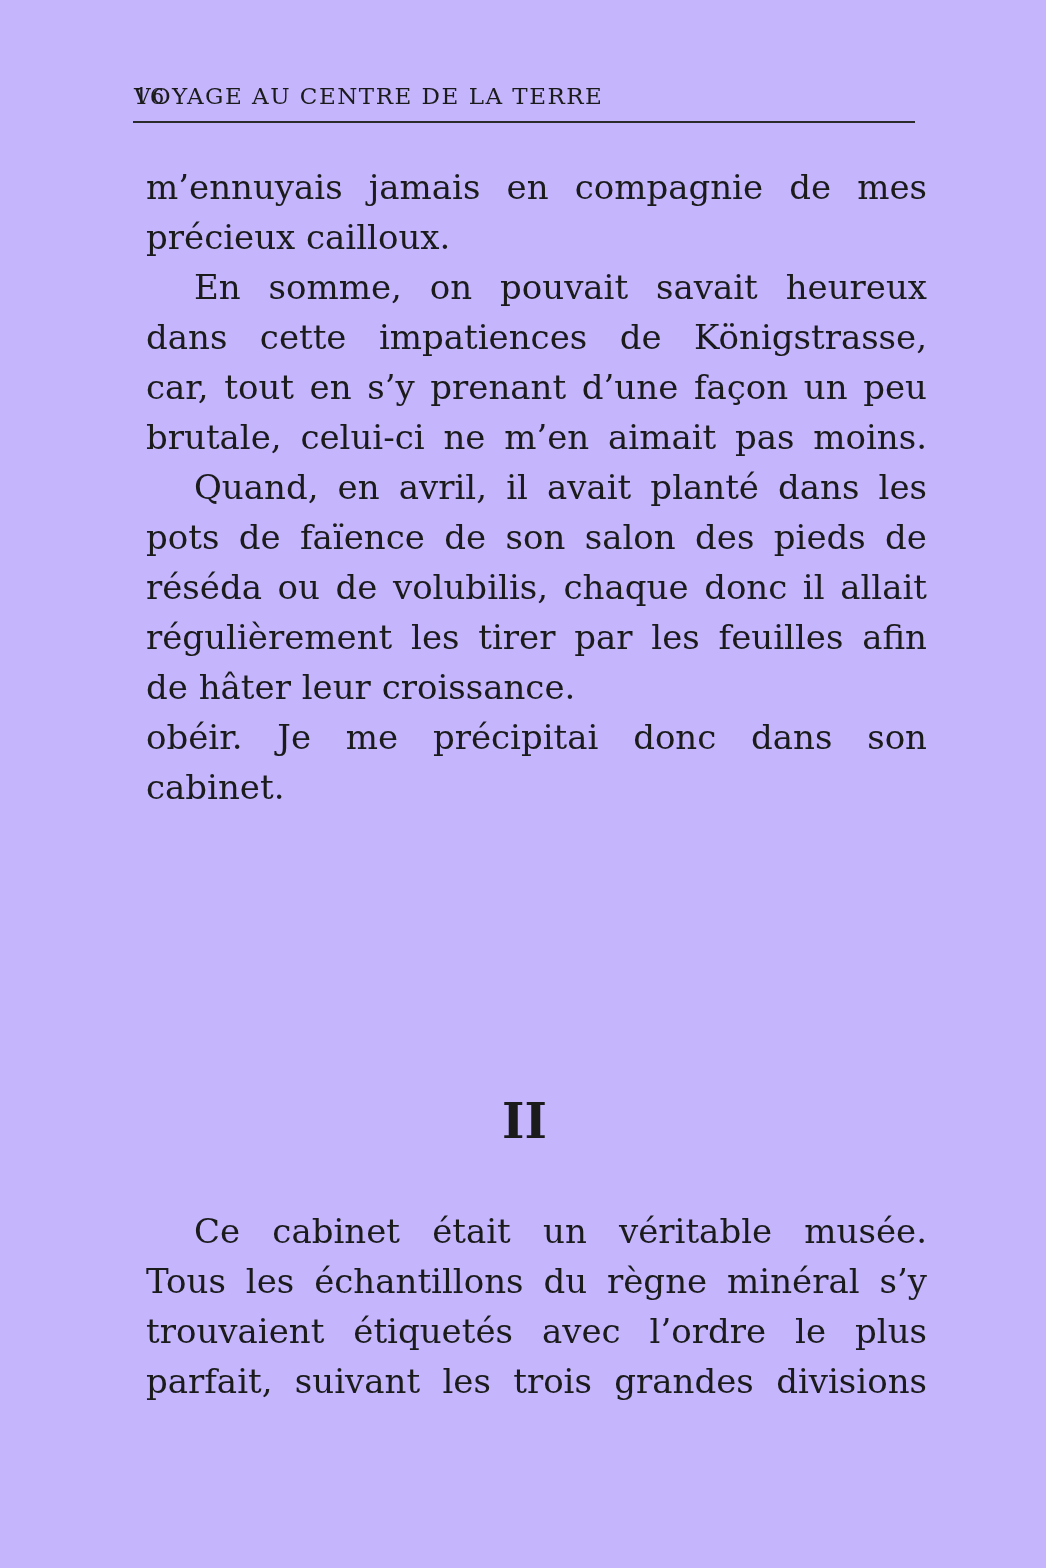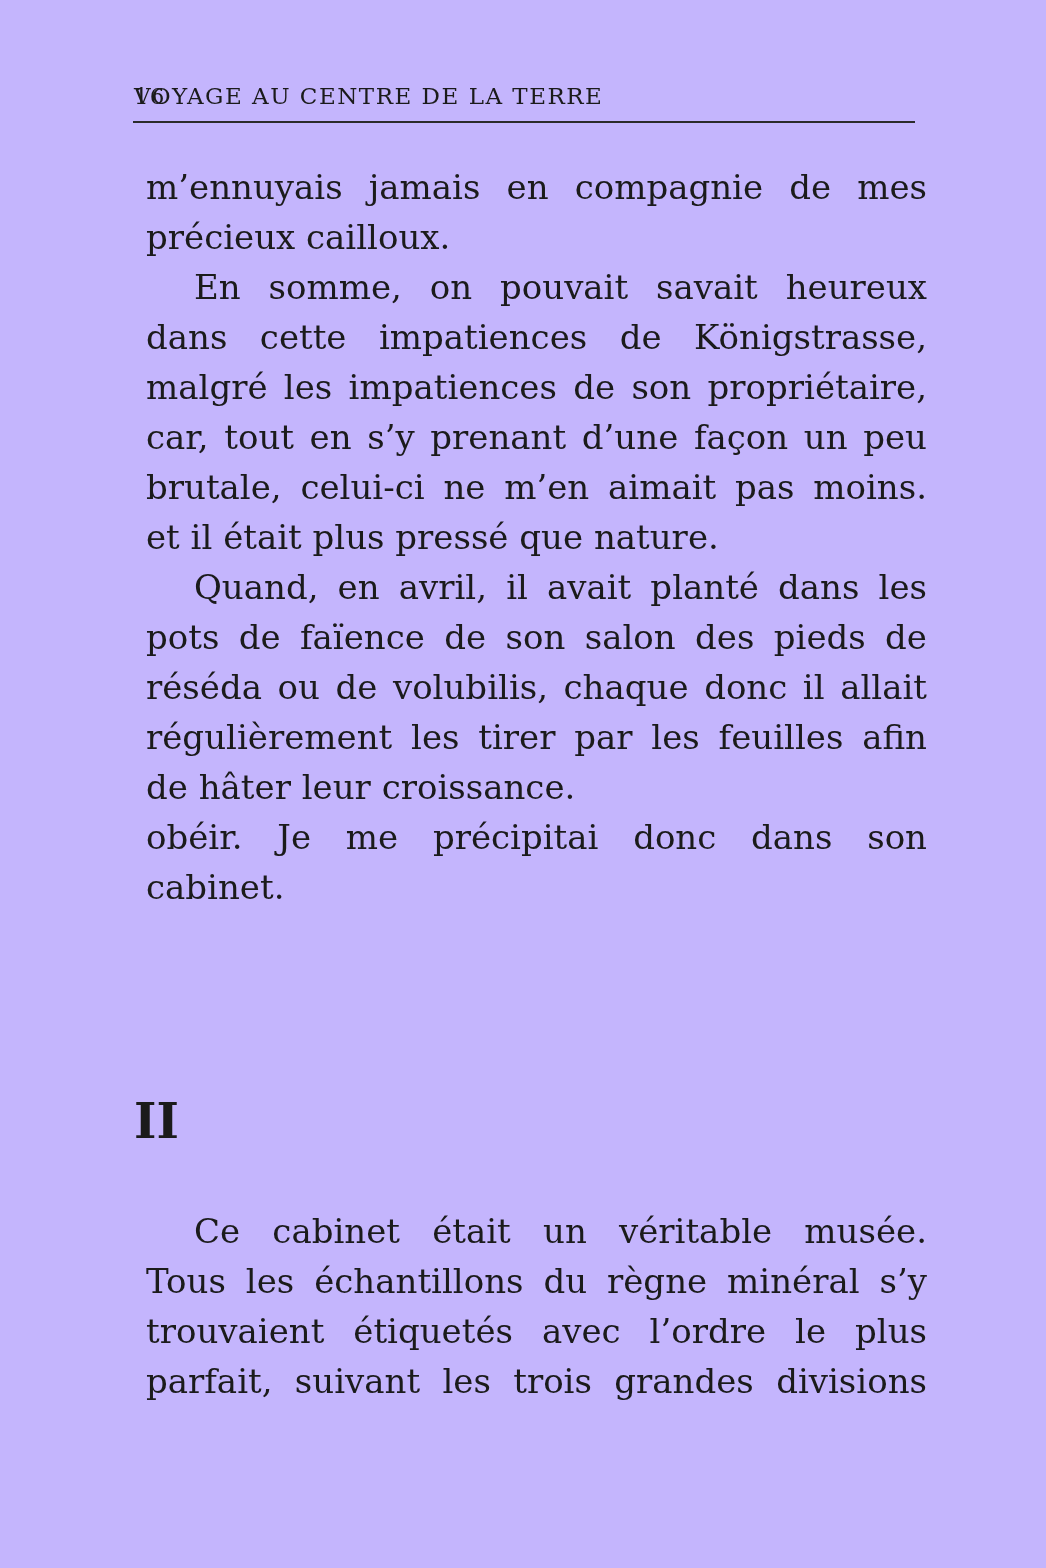"malgré les impatiences de son" div.line { html: <div>malgré les impatiences de son propriétaire,</div> -> none }
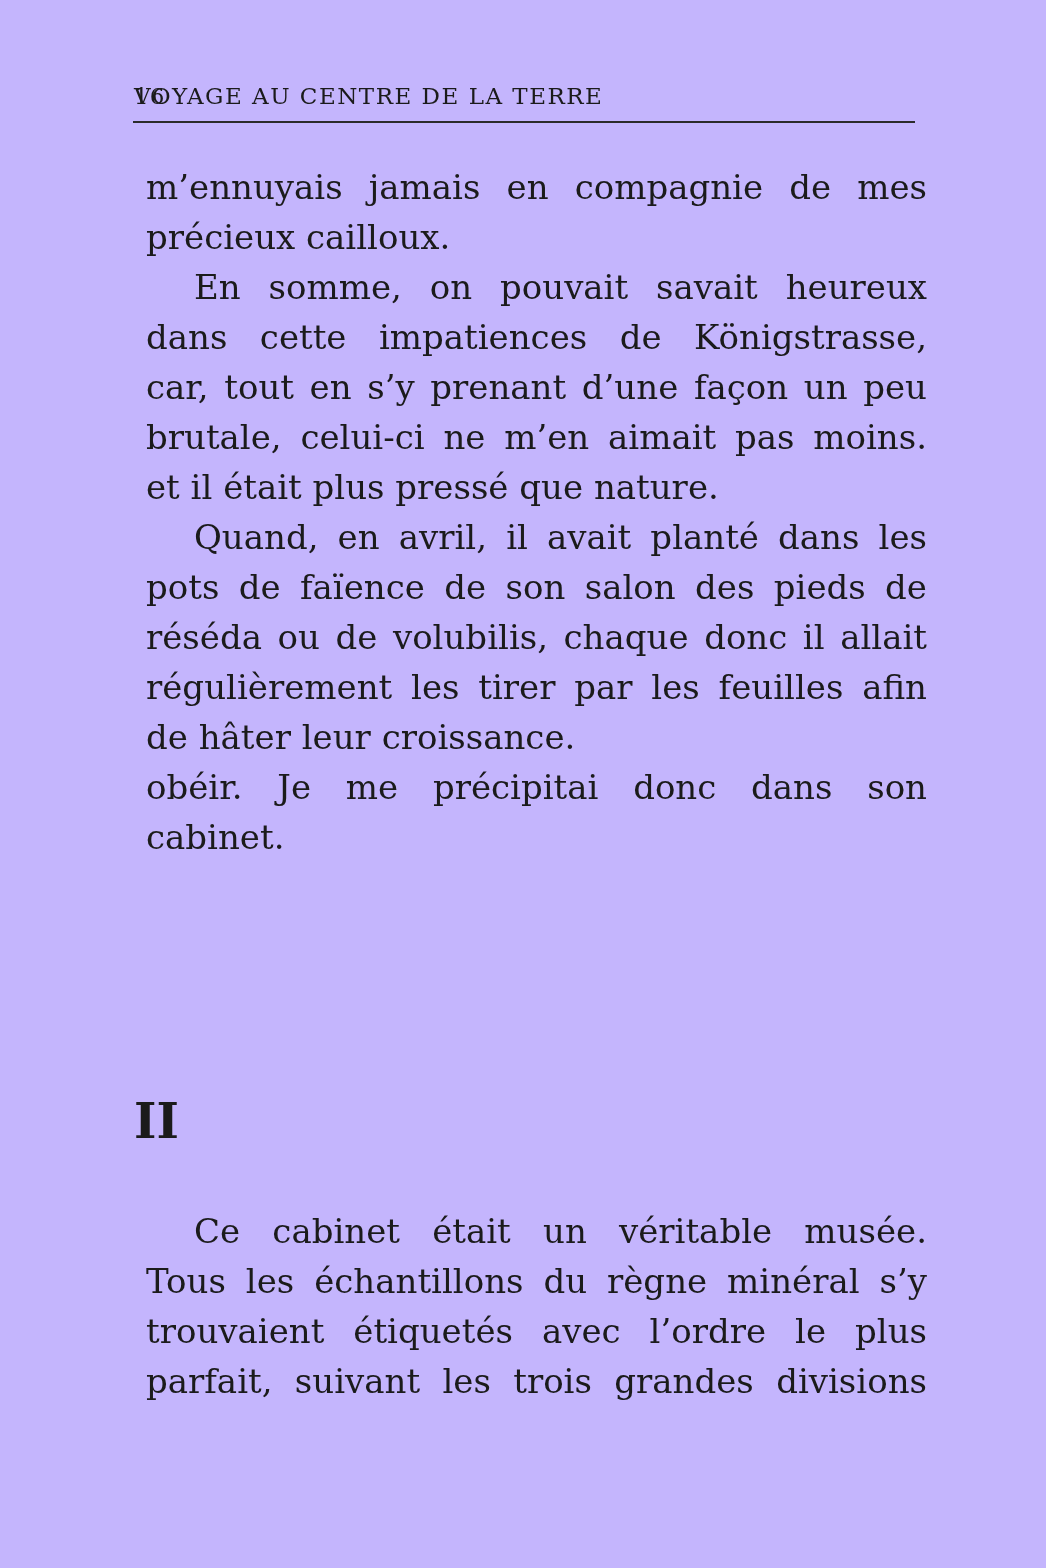"et il était plus pressé" div.line { html: <div>et il était plus pressé que nature.</div> -> none }
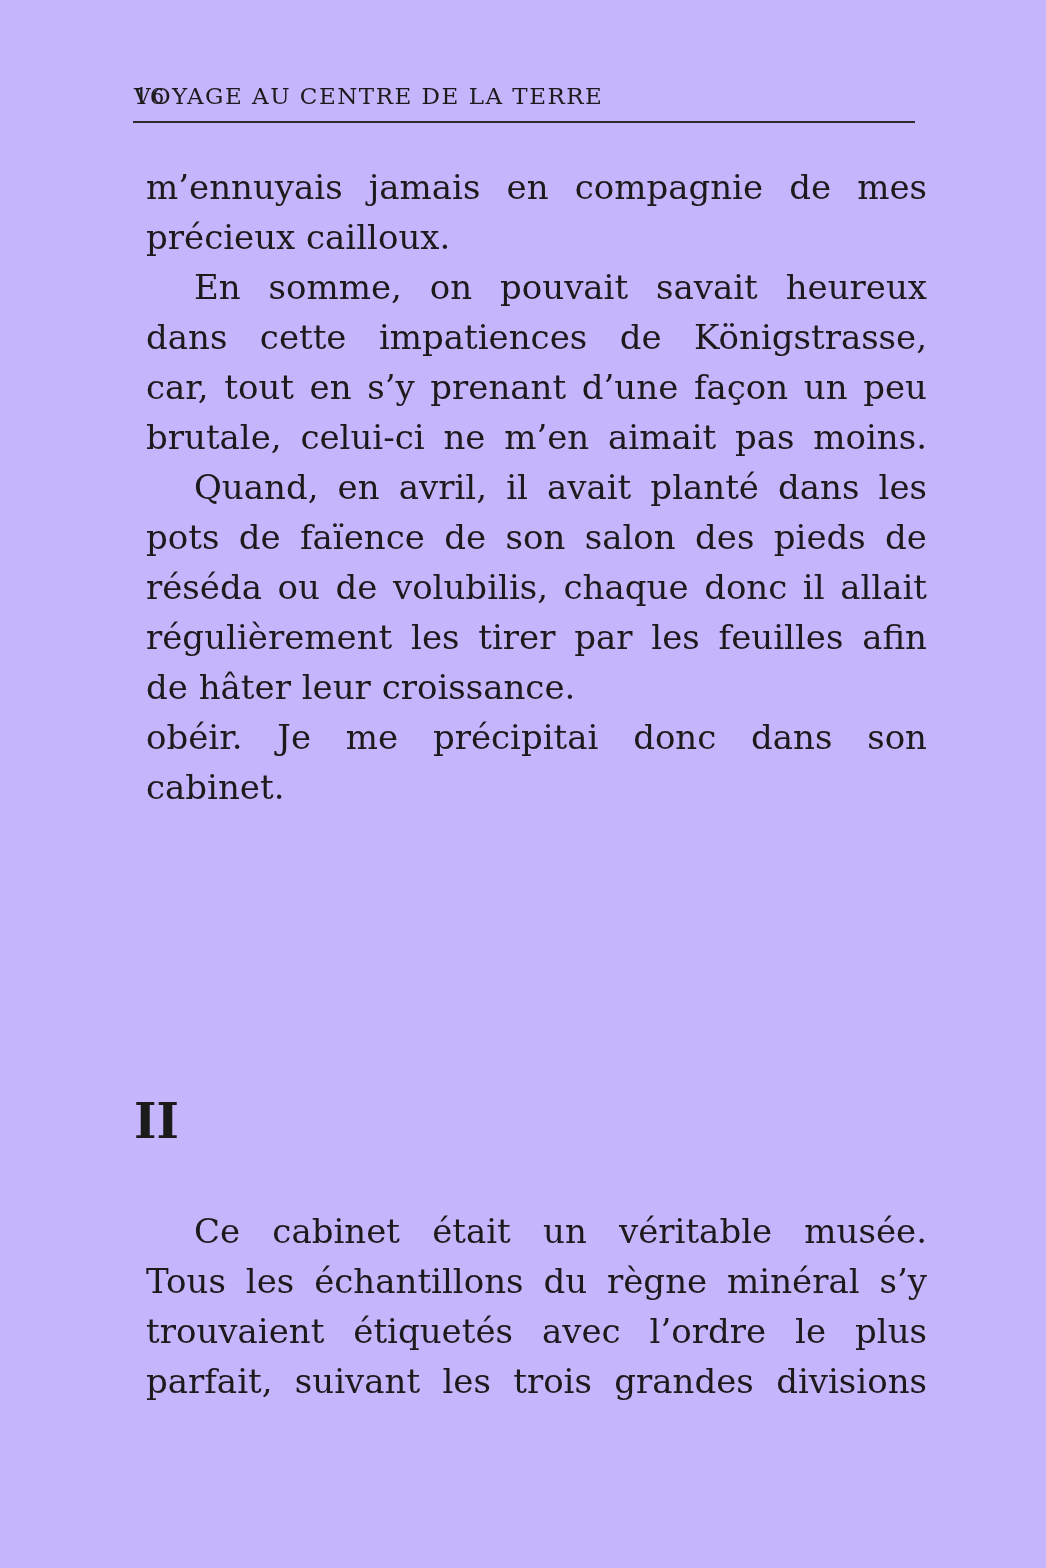"II" .chapter { text-align: left -> center }
